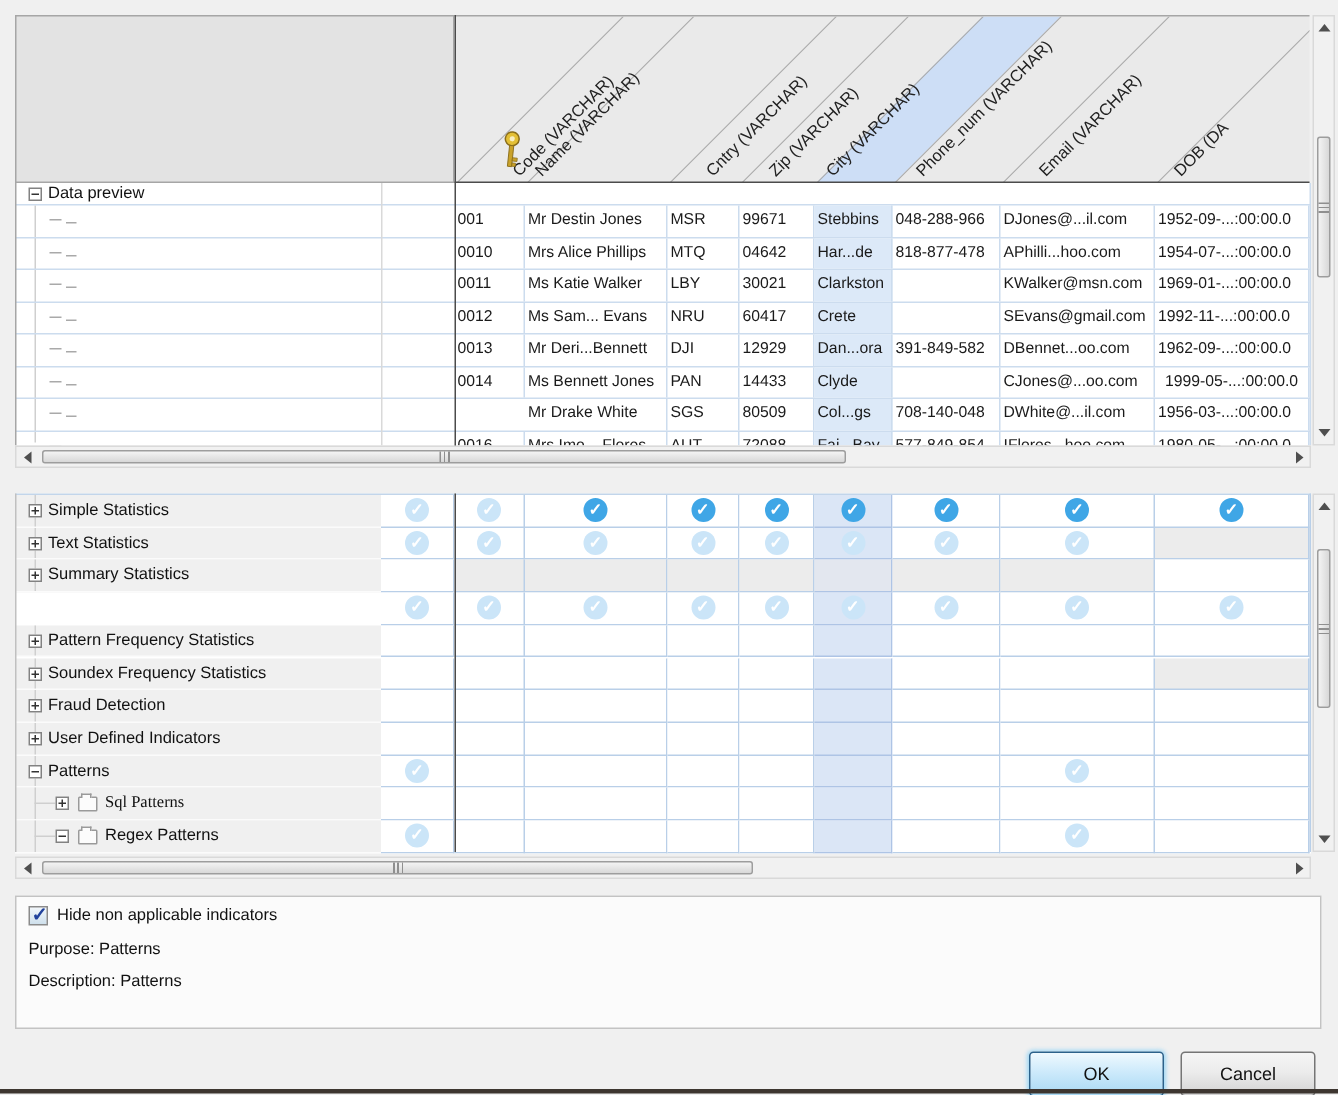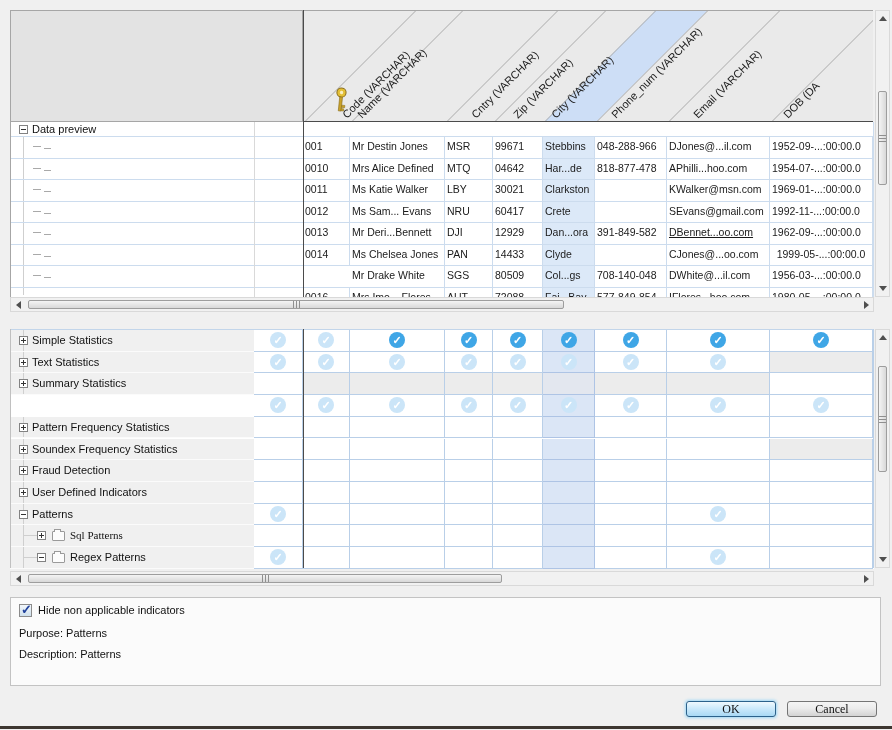"Mrs Alice Defined" div.pcell { text: Defined -> Phillips }
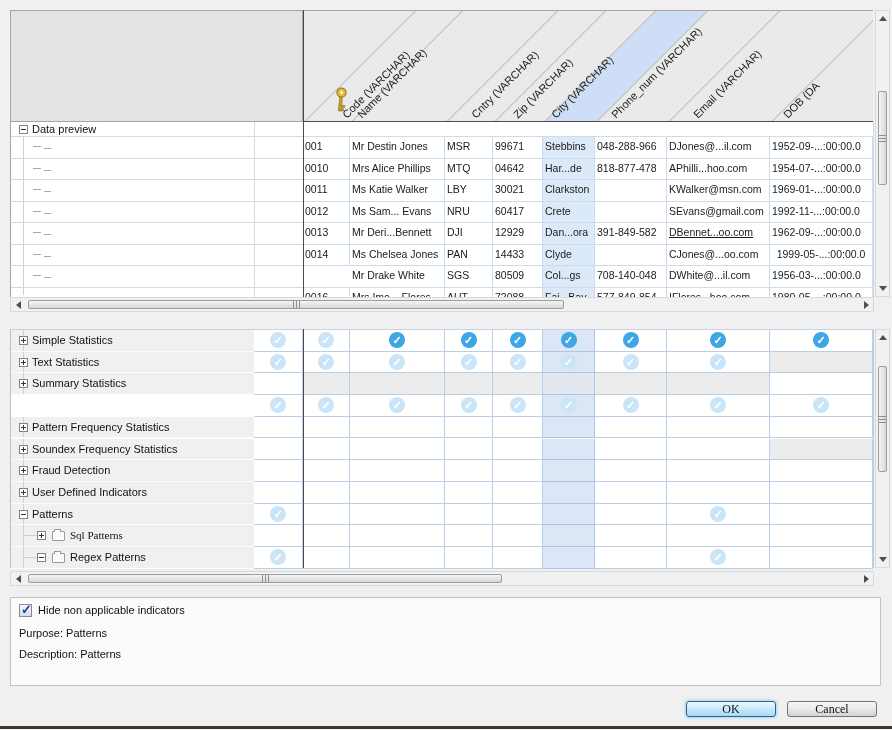"DBennet...oo.com" div.pcell { text-decoration: underline -> none }
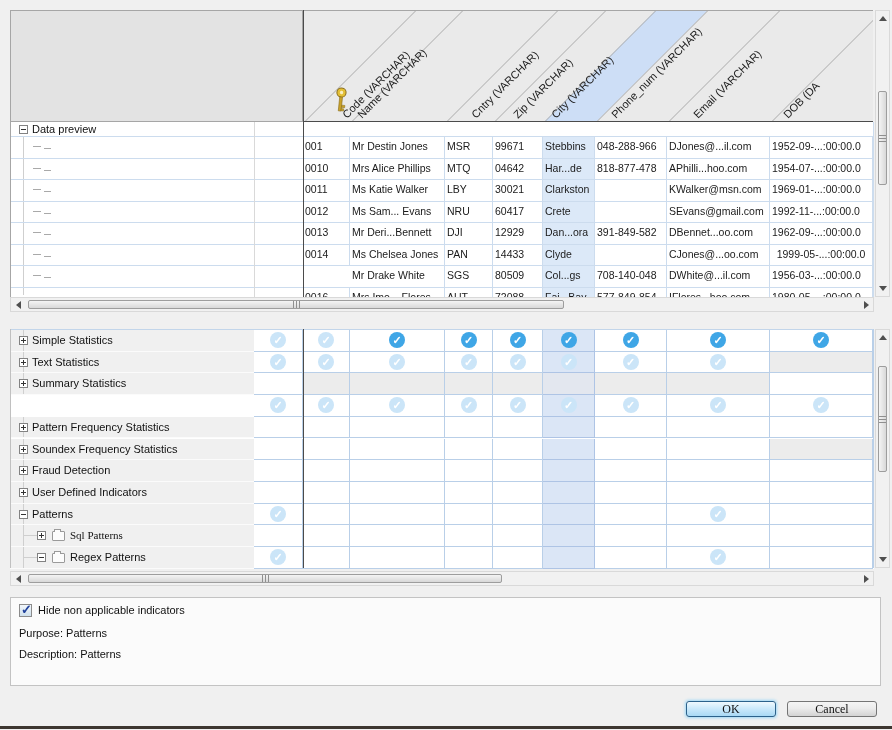"Ms Chelsea Jones" div.pcell { text: Chelsea -> Bennett }
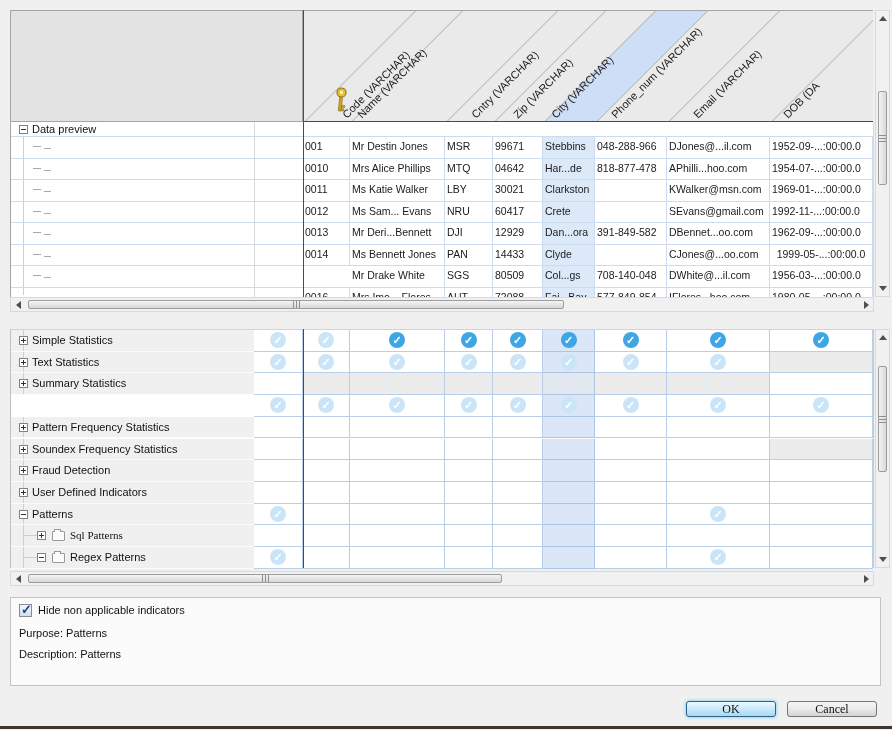"OK" .btn { font-family: Liberation Serif, serif -> Liberation Sans, sans-serif; height: 16px -> 30px }
